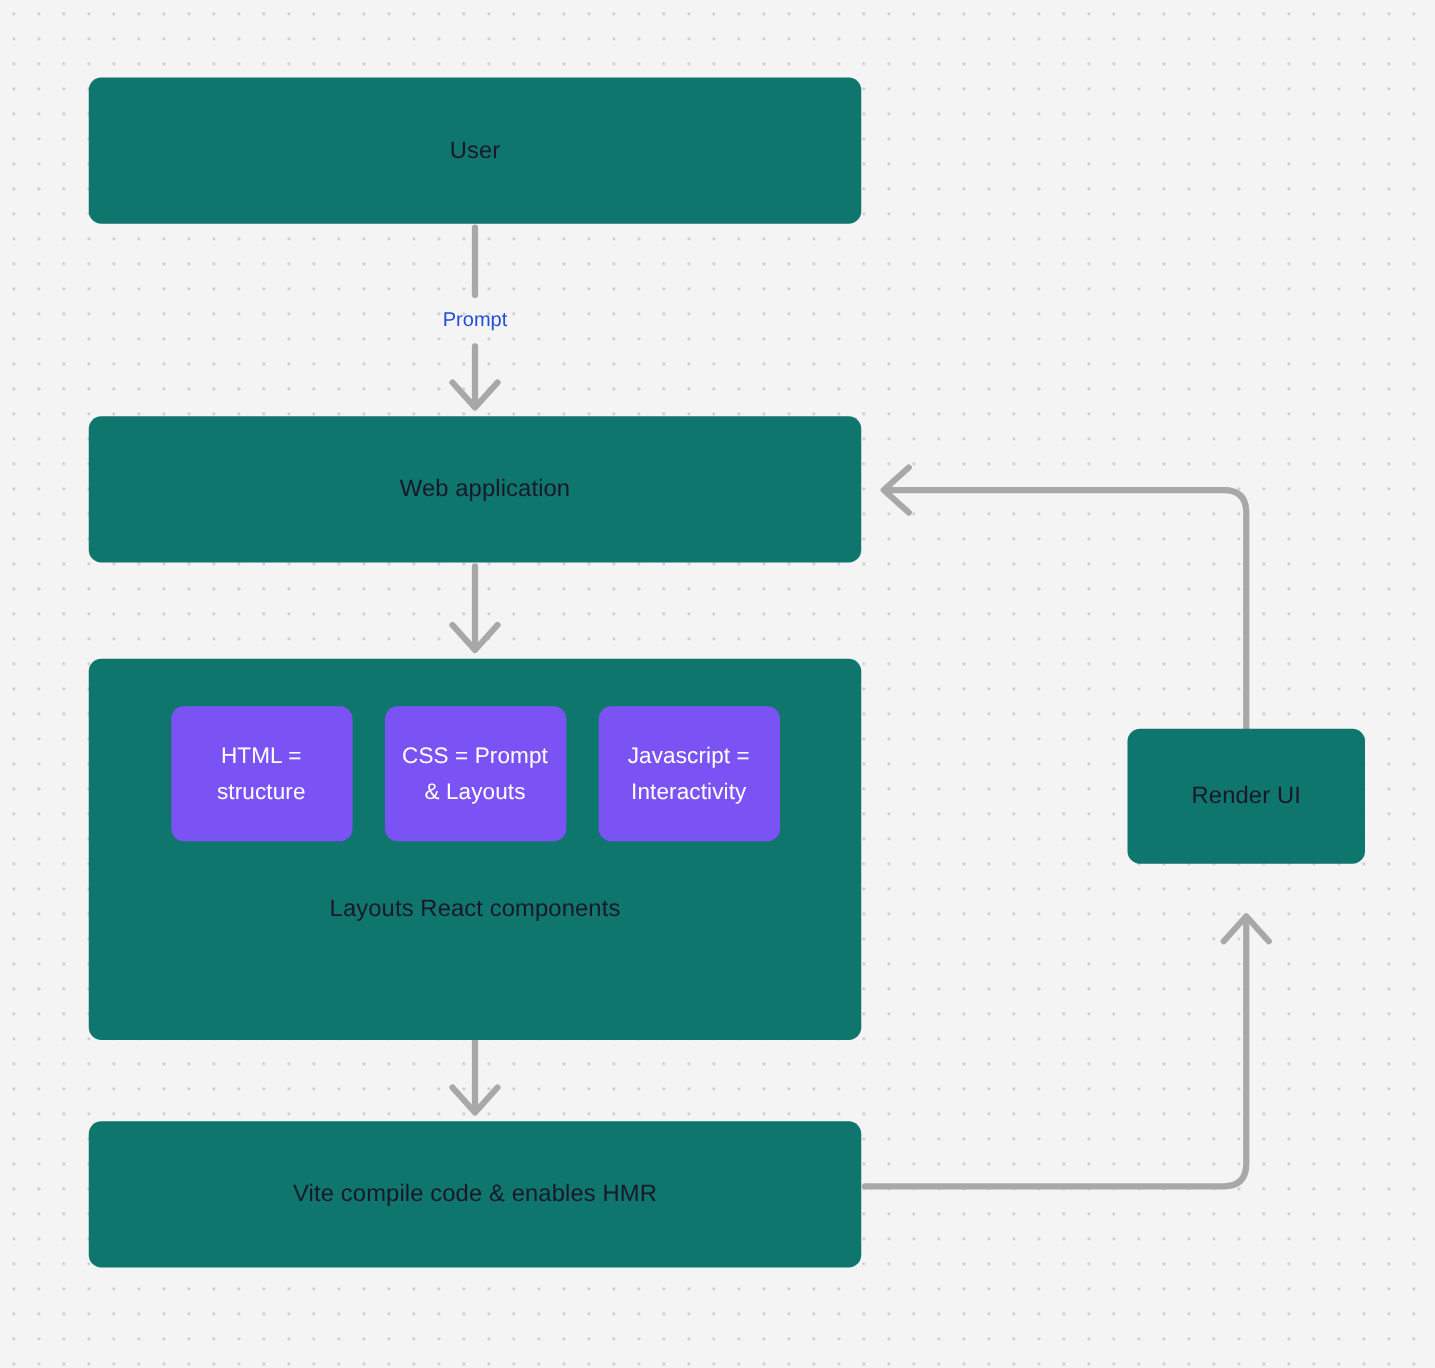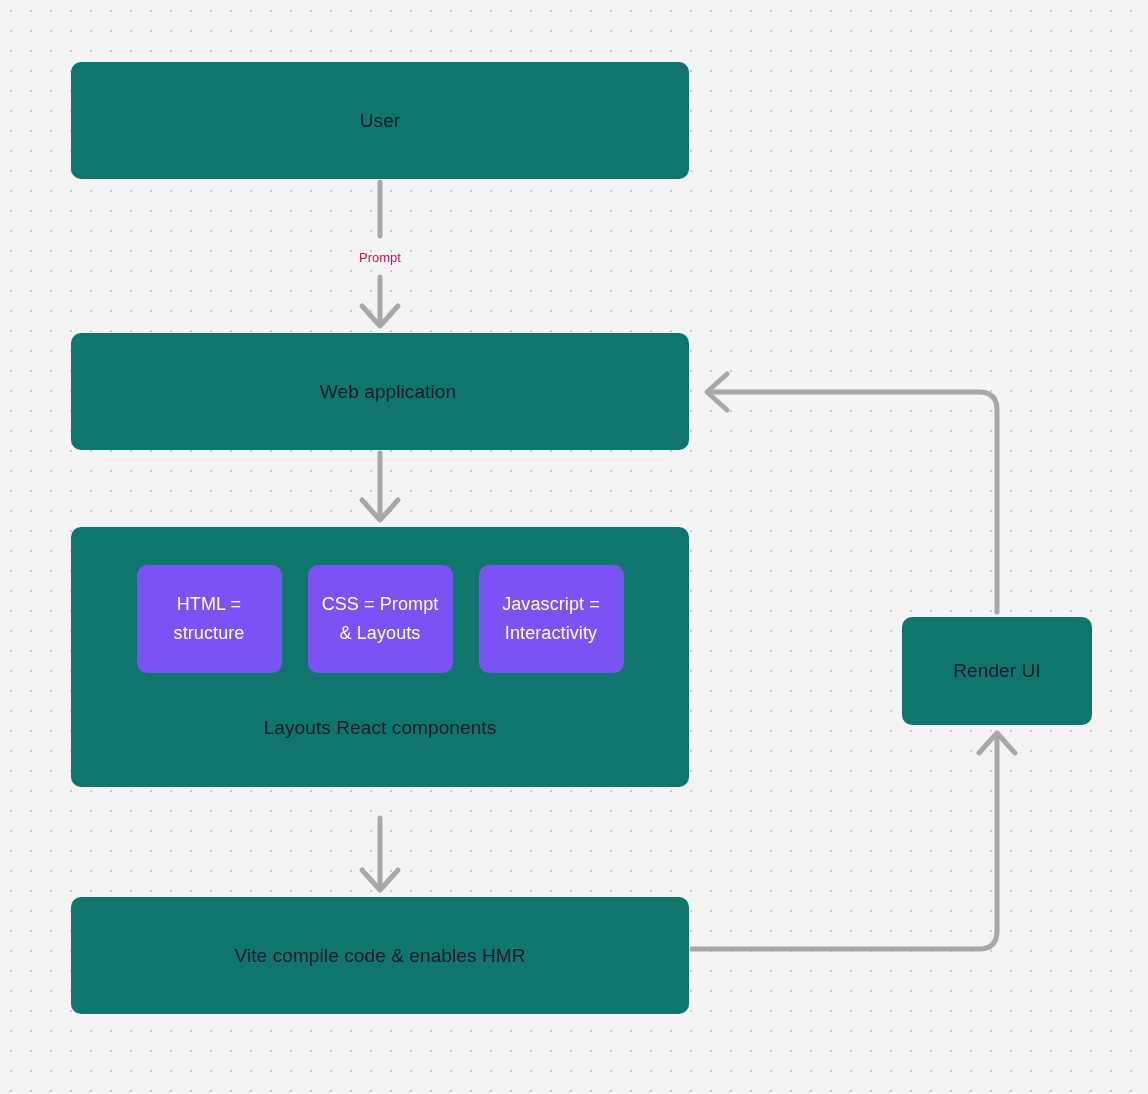"Prompt" .edge-label { color: #be185d -> #1d4ed8; font-size: 13px -> 16px }
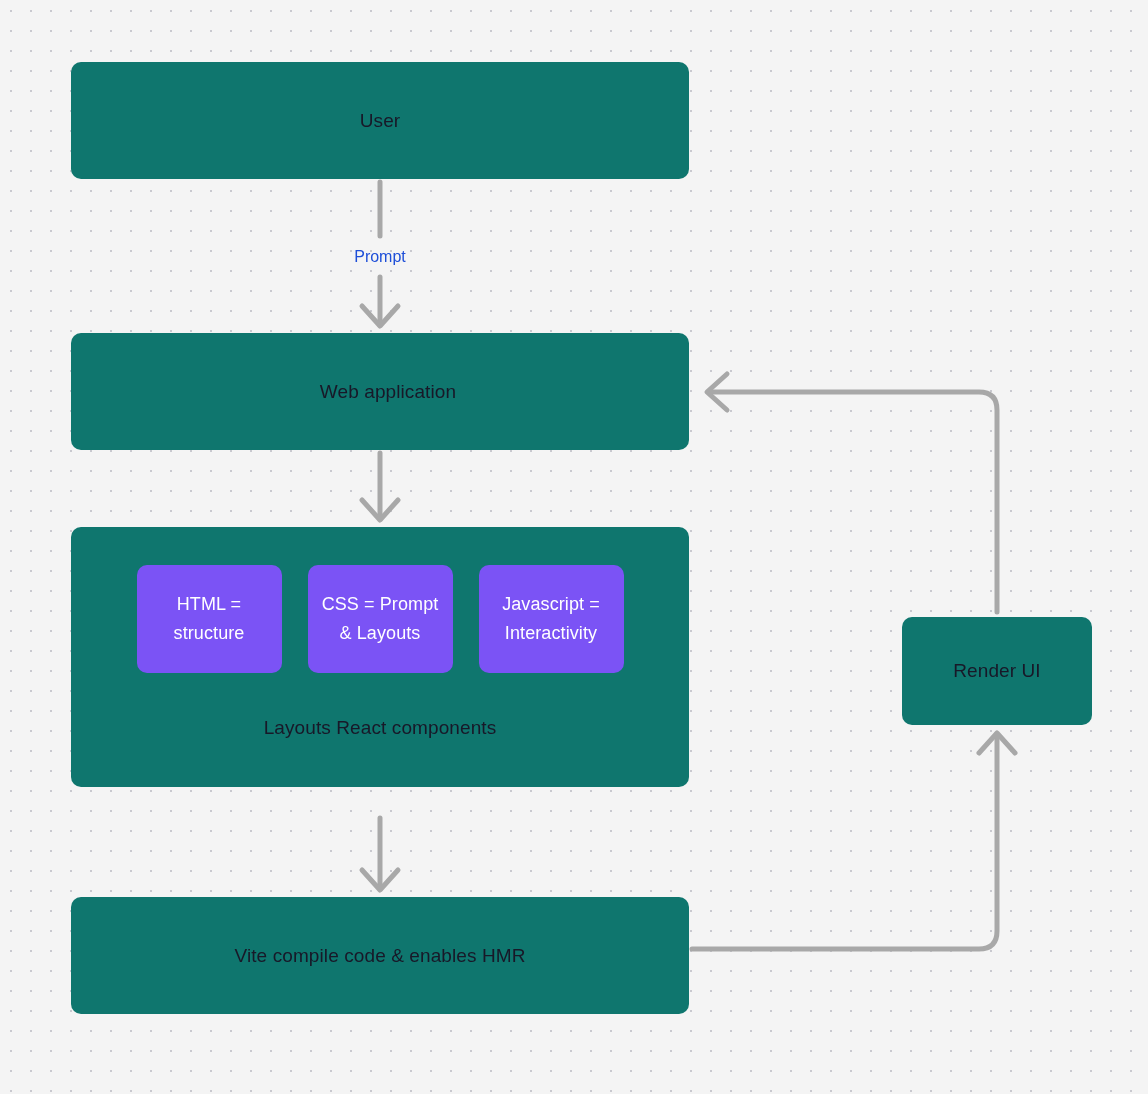"HTML =" #node-components { height: 260px -> 305px }
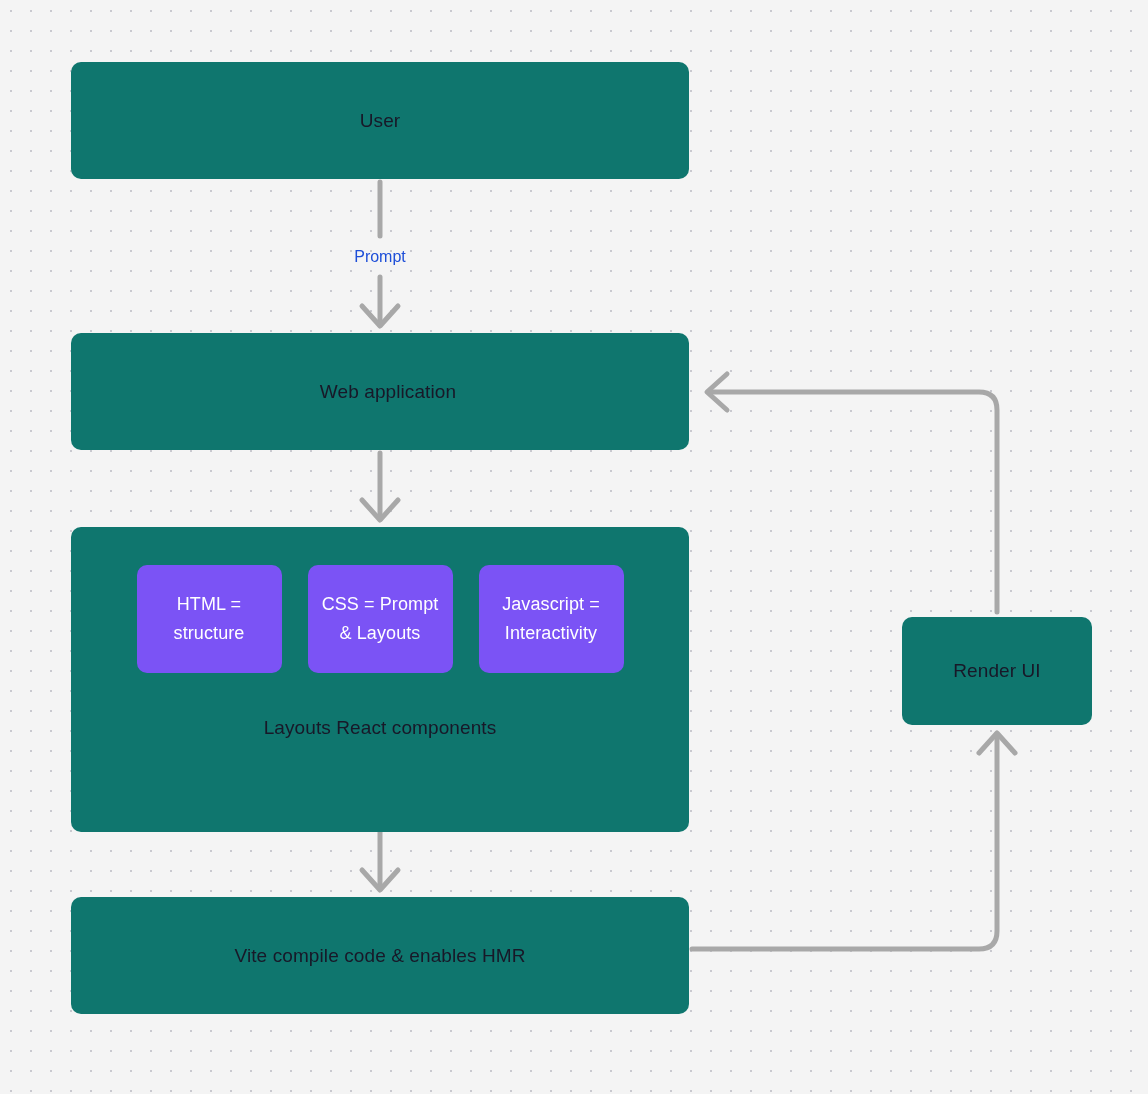"Render UI" #node-render { top: 617px -> 583px }
